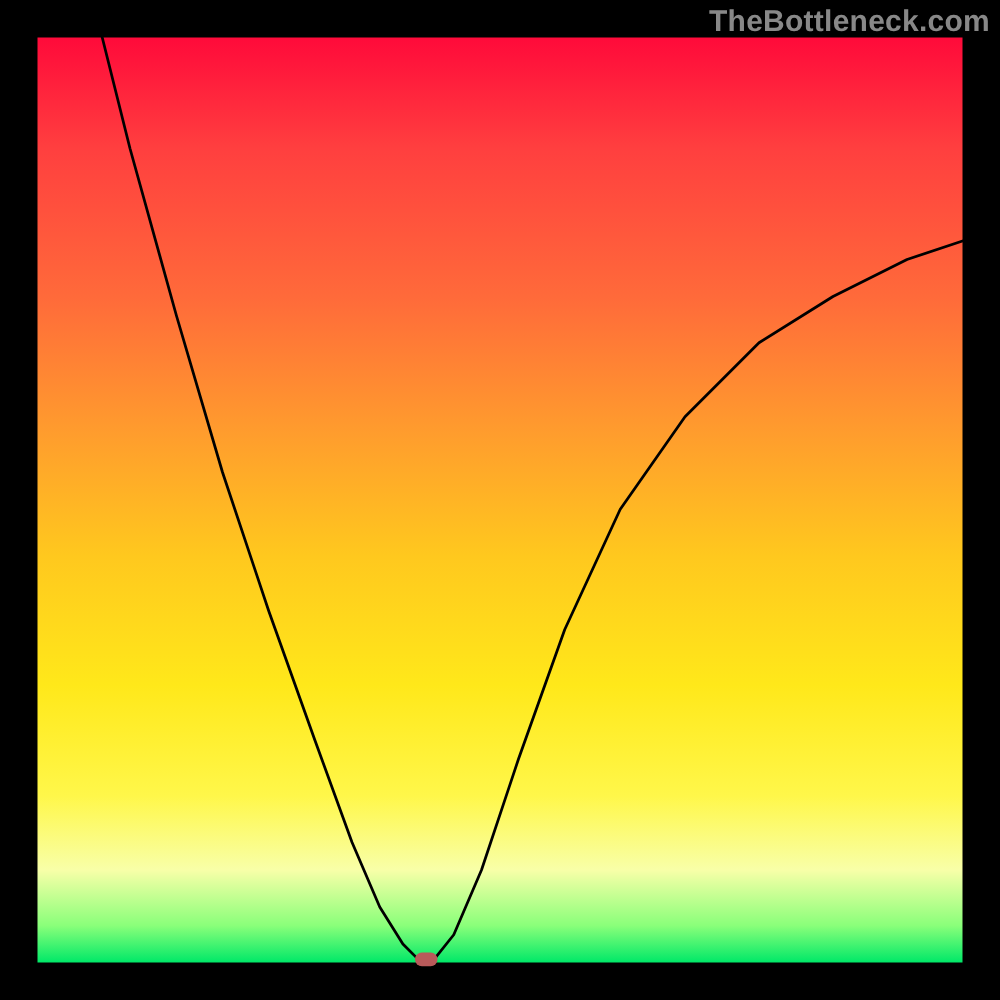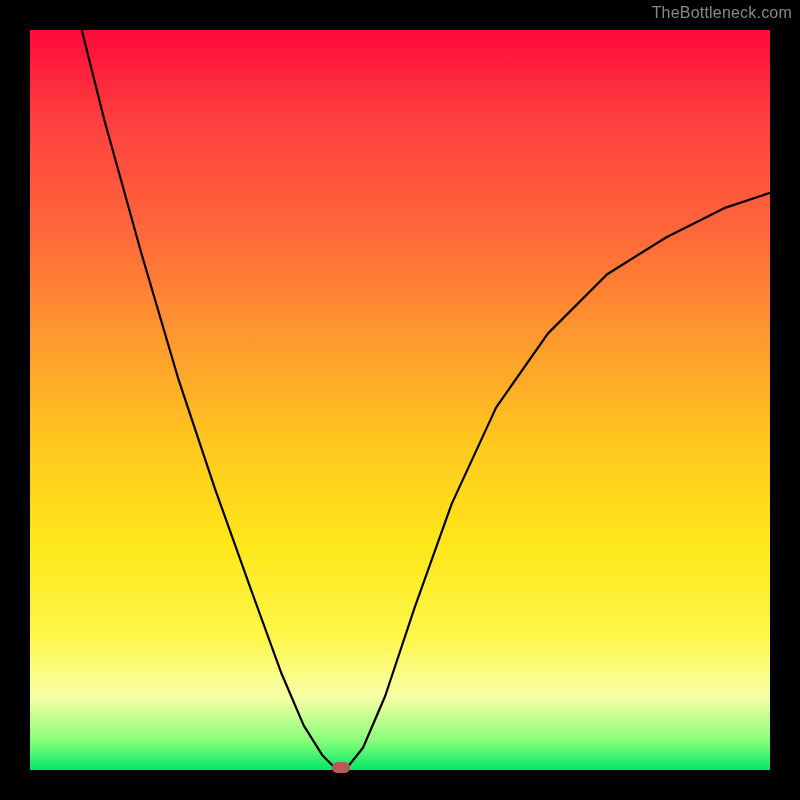"TheBottleneck.com" .watermark { font-size: 16px -> 24px; font-weight: 400 -> 700 }
